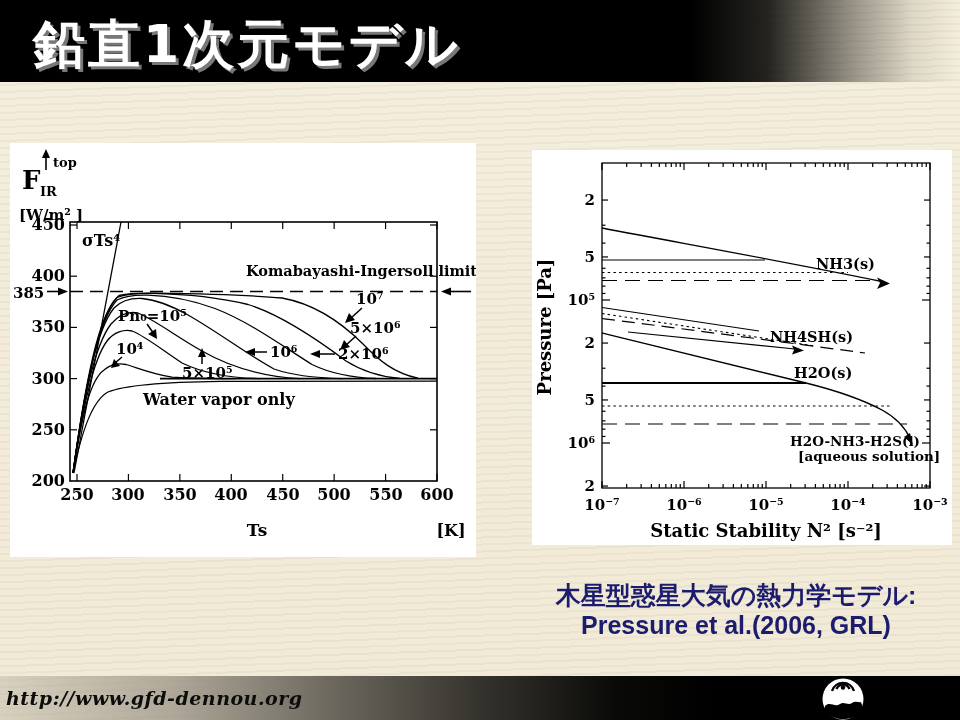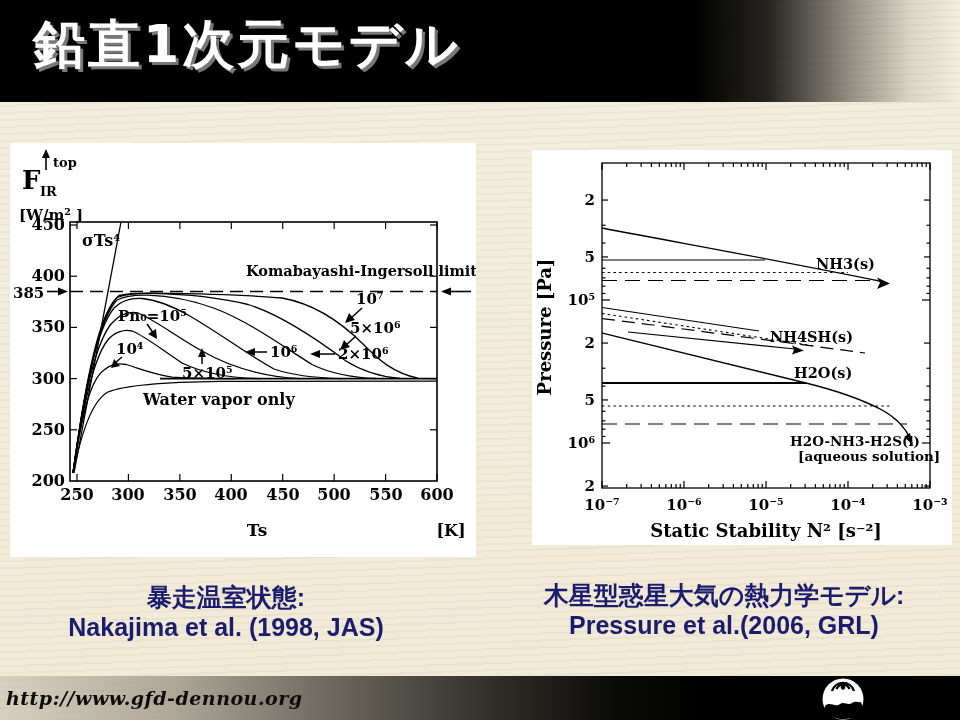"鉛直1次元モデル" .banner { height: 102px -> 82px }
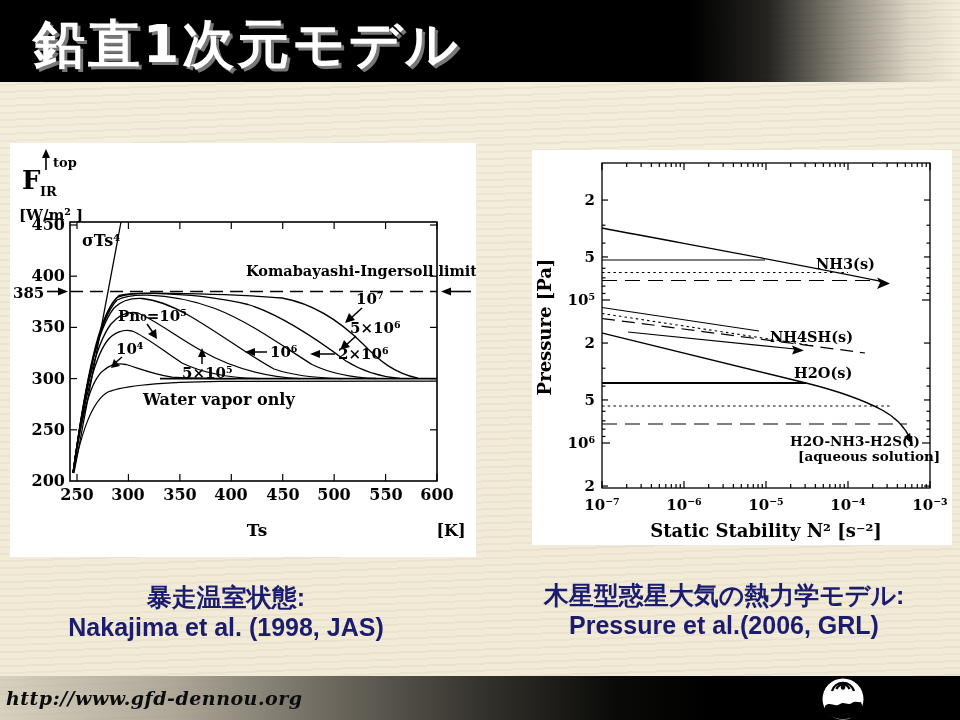"暴走温室状態:" div.caption { html: <div> <div>暴走温室状態:</div> <div>Nakajima et al. (1998, JAS)</div> </div> -> none }
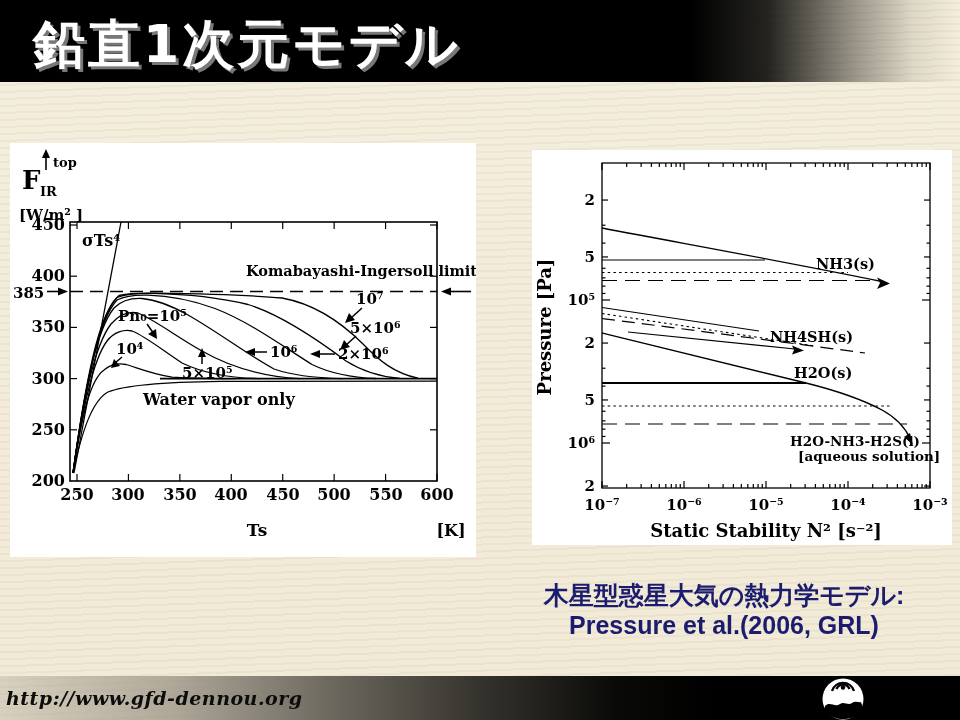"木星型惑星大気の熱力学モデル:" #capR { left: 500px -> 512px }
